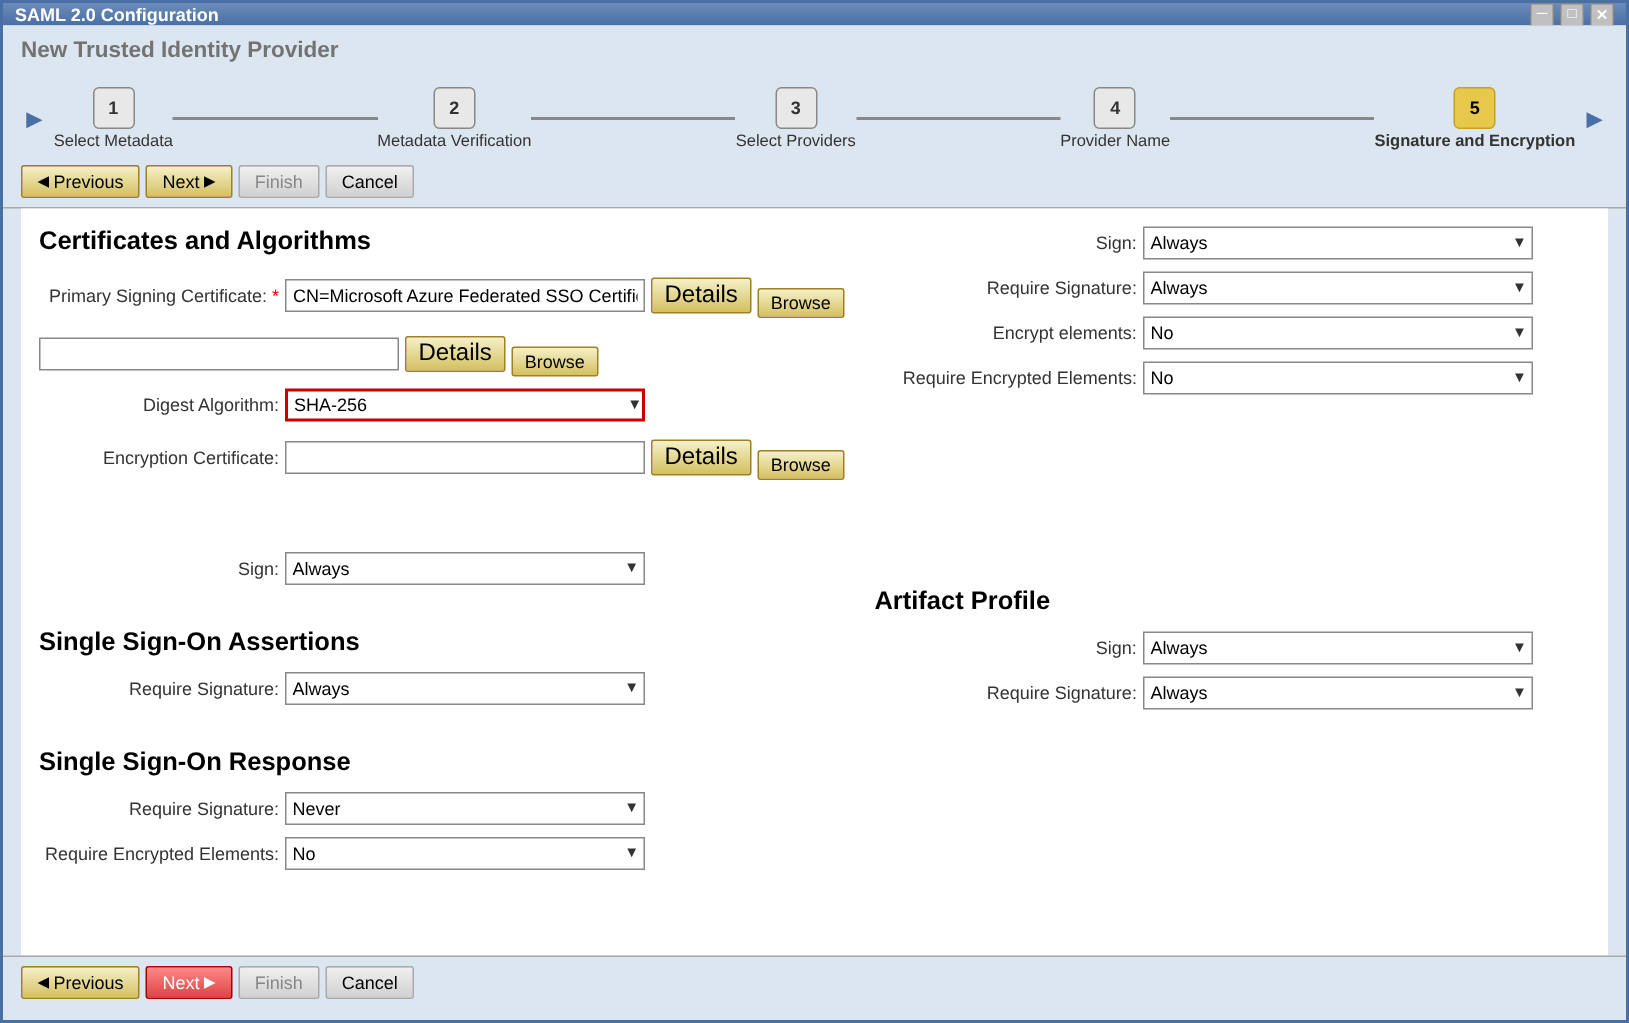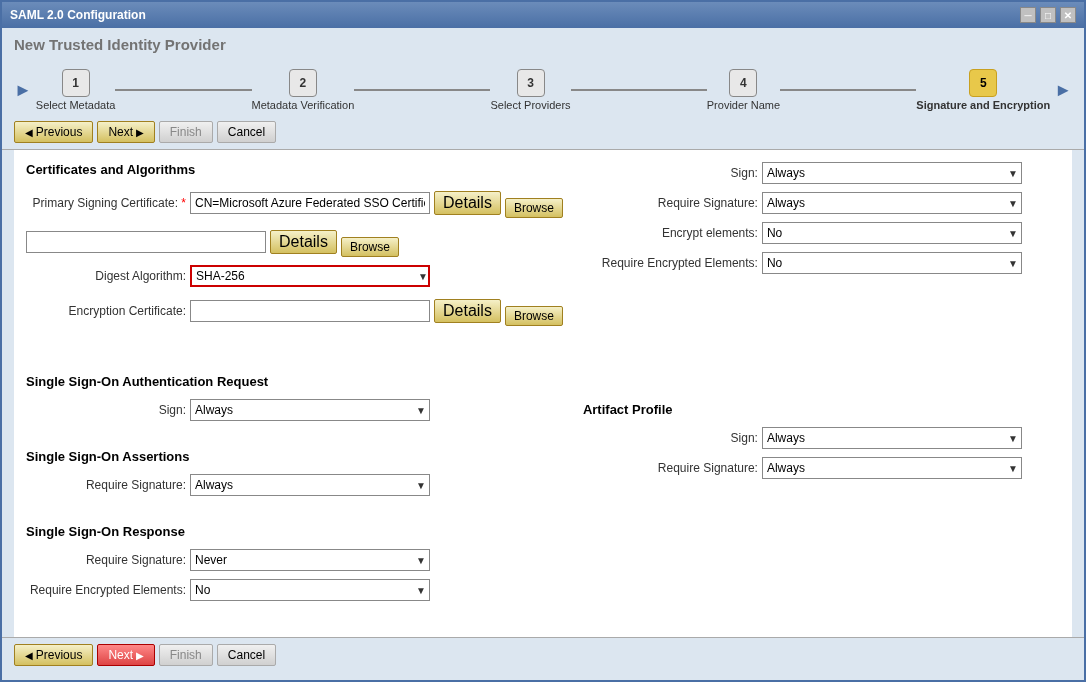"SAML 2.0 Configuration" .title-bar { height: 26px -> 15px }
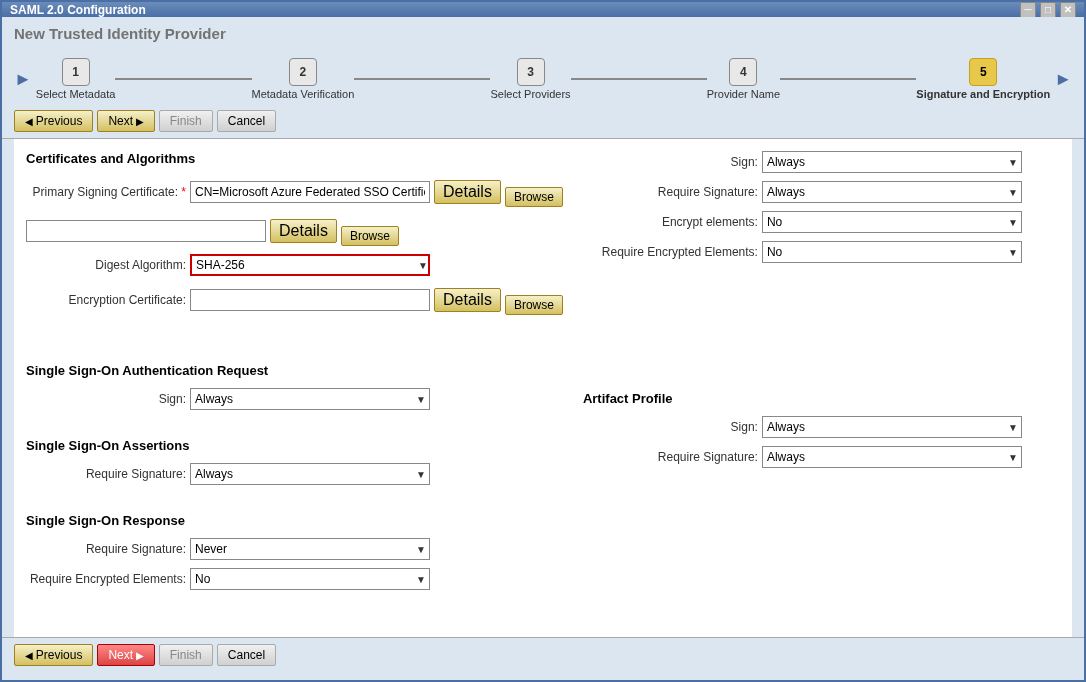"Certificates and Algorithms" .section-title { font-size: 13px -> 17px }
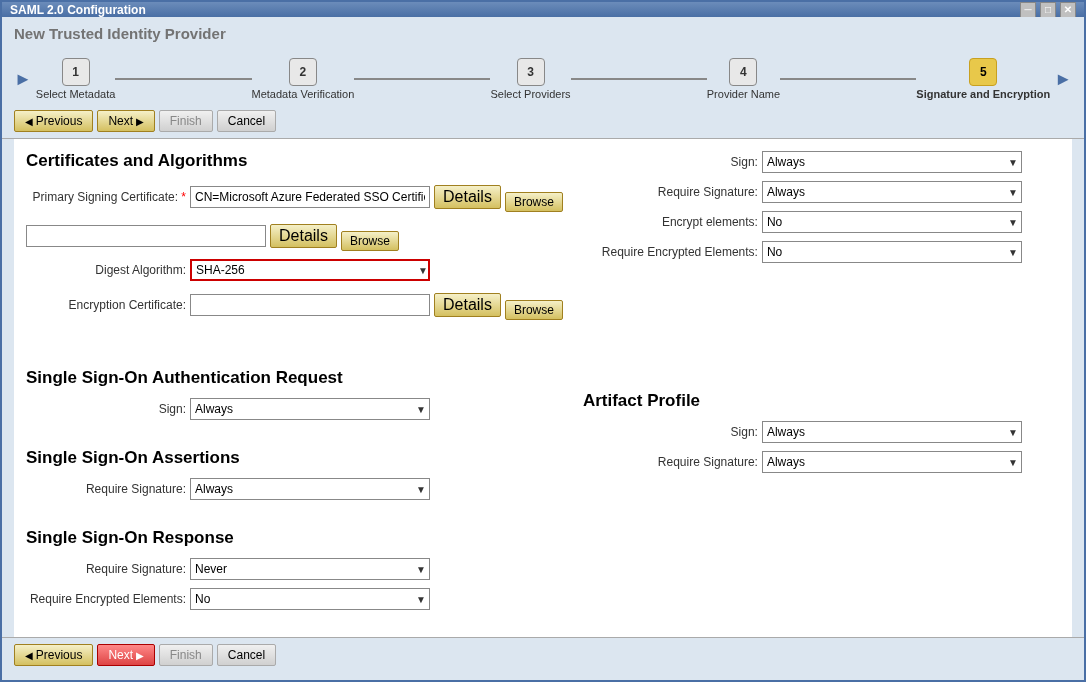"Single Sign-On Authentication Request" div.section-title { html: <div>Single Sign-On Authentication Request</div> -> none }
